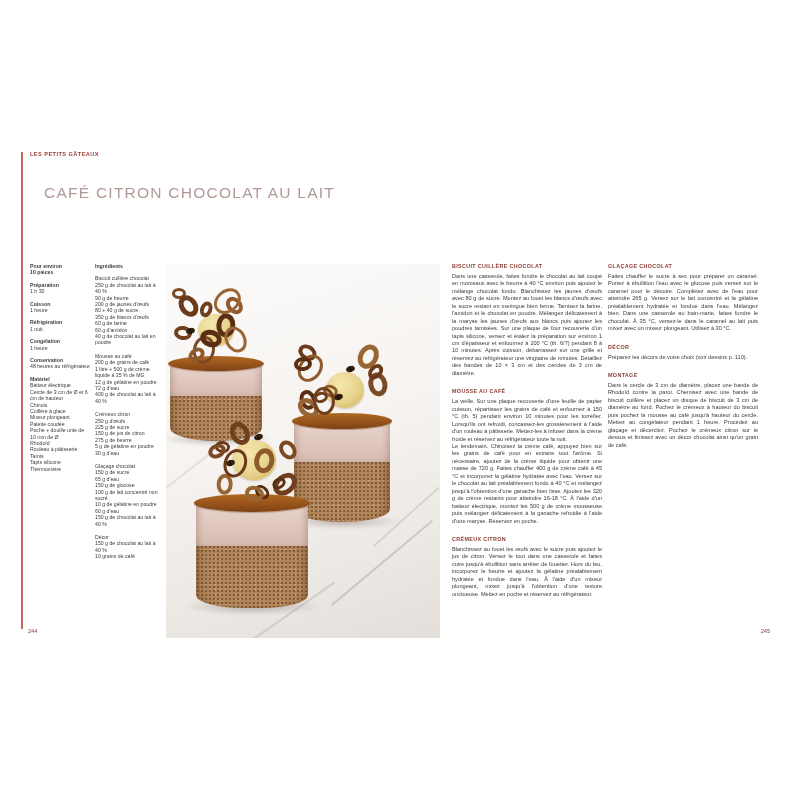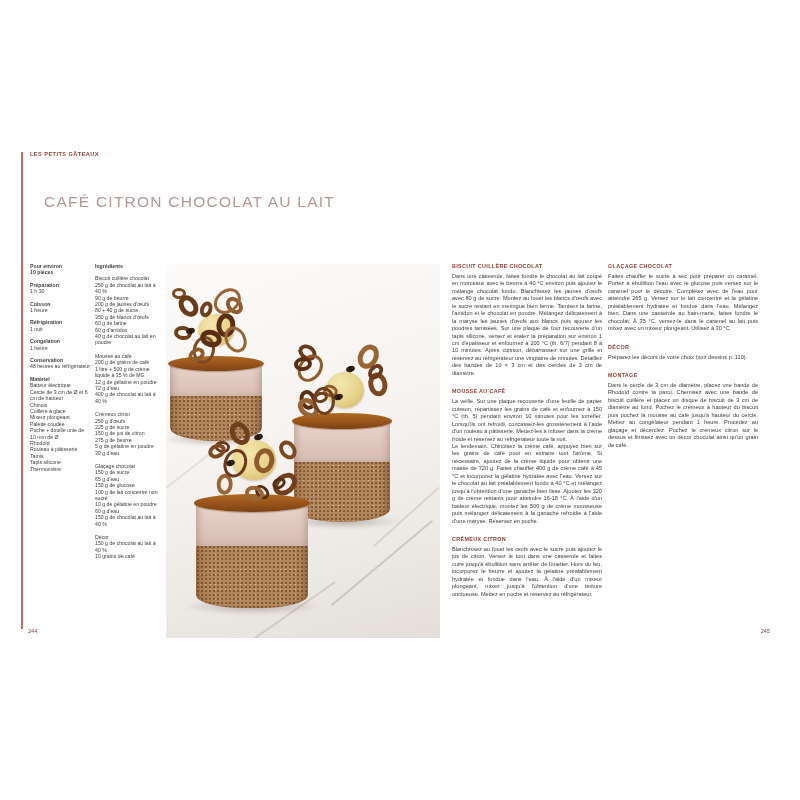"CAFÉ CITRON CHOCOLAT AU LAIT" .title { top: 193px -> 184px }
